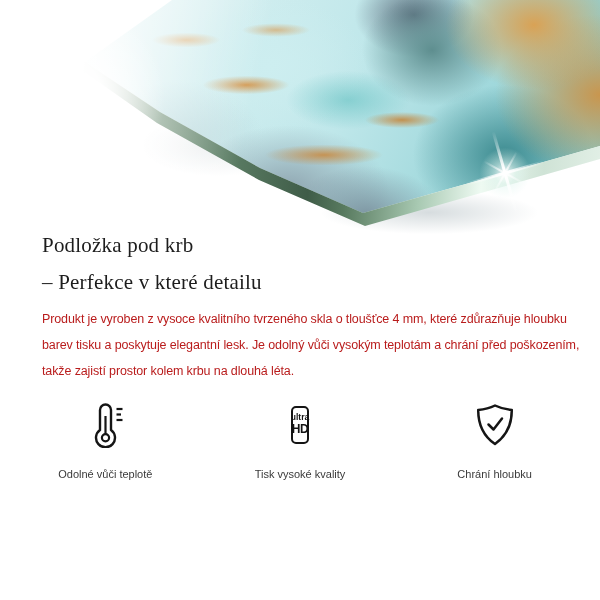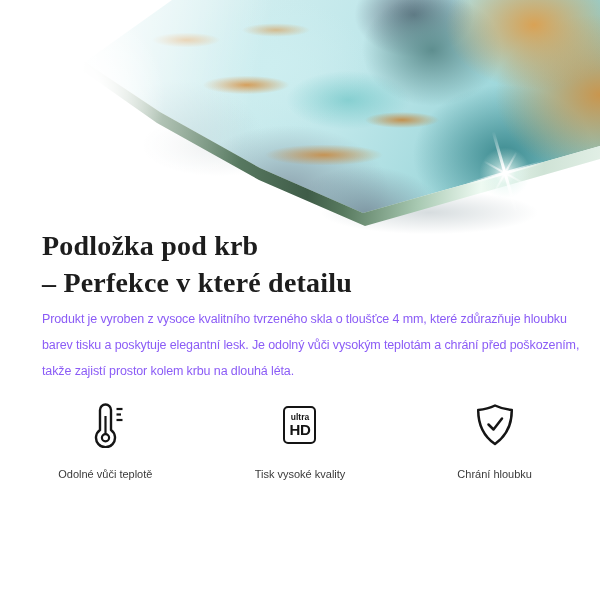"Podložka pod krb" .title { font-size: 28px -> 21px; font-weight: 700 -> 400 }
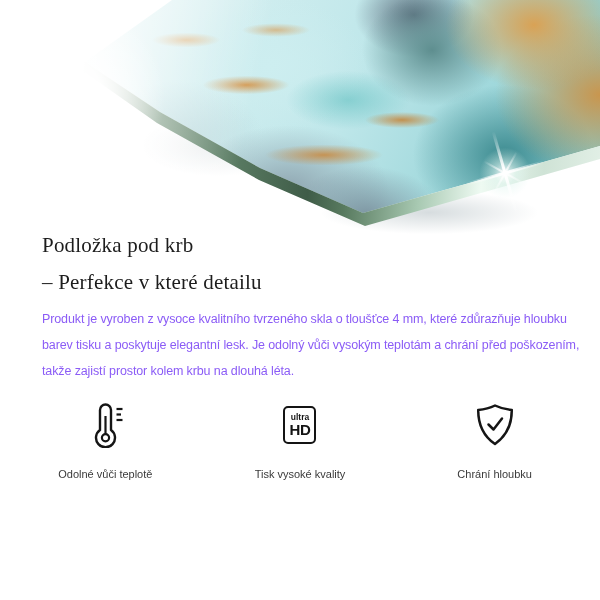"Produkt je vyroben z vysoce" .desc { color: #8b5cf6 -> #b91c1c }
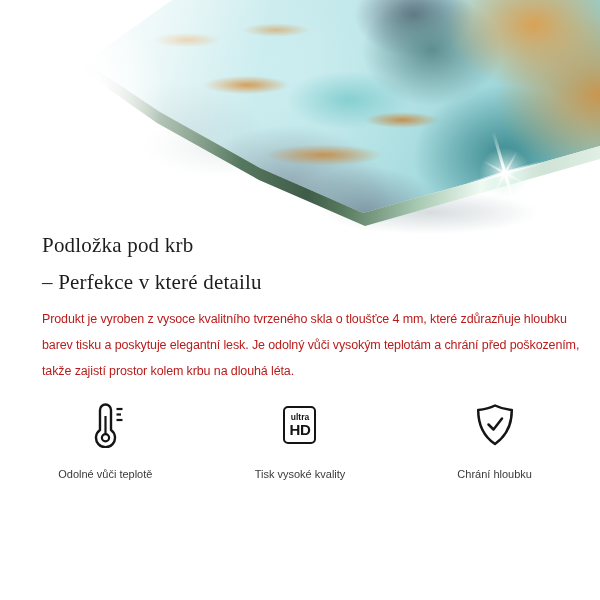"ultra" .uhd-box { width: 33px -> 18px }
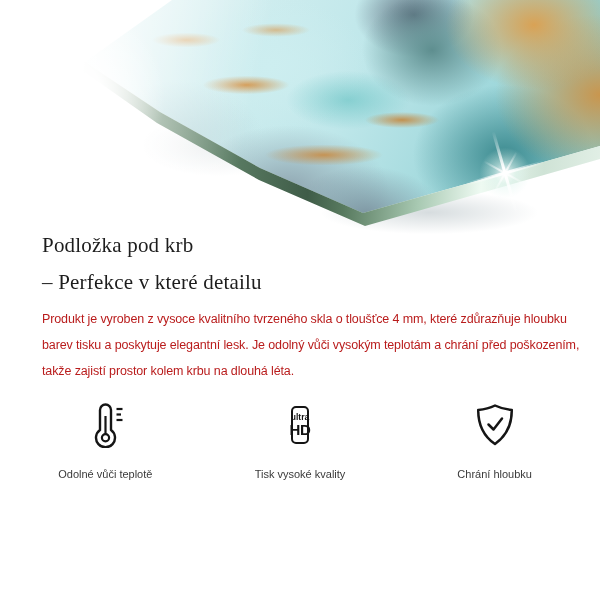"HD" .uhd-bottom { font-size: 15px -> 12px }
